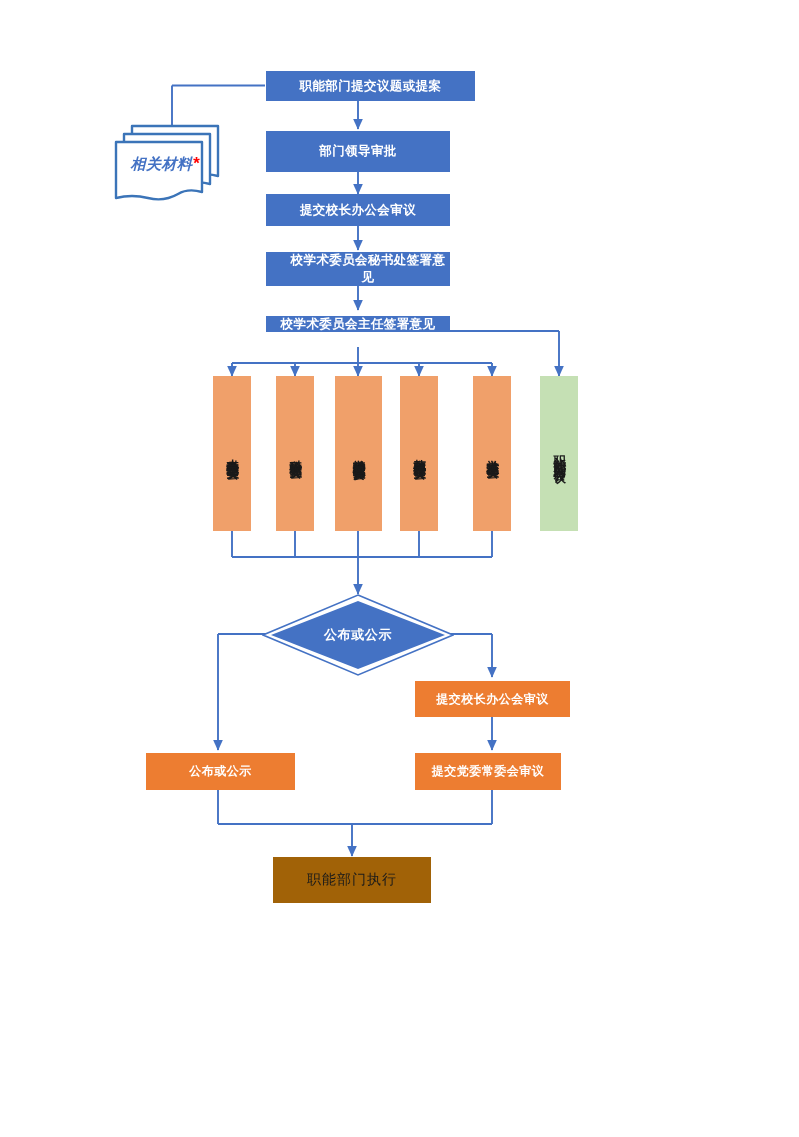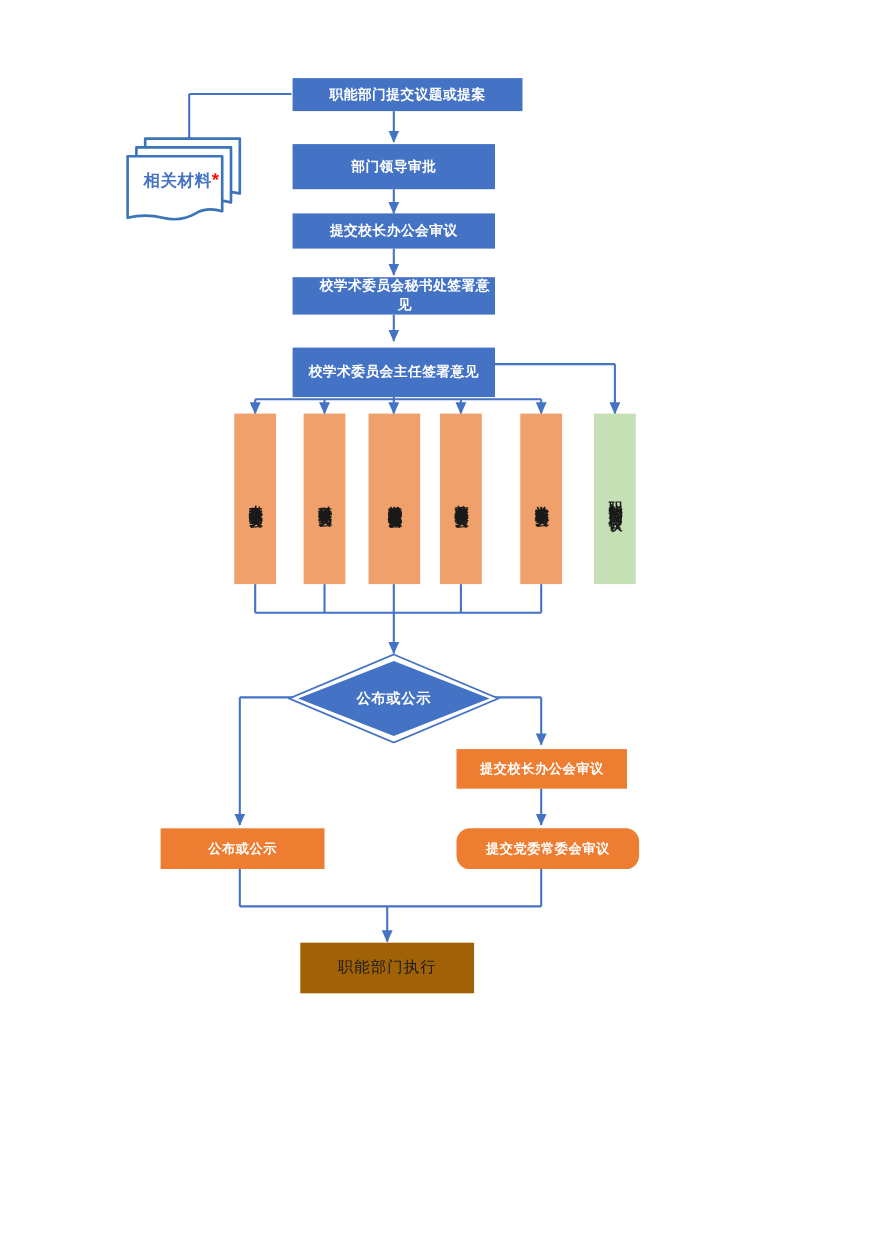"相关材料*" .docstack .doclabel { font-style: none -> italic }
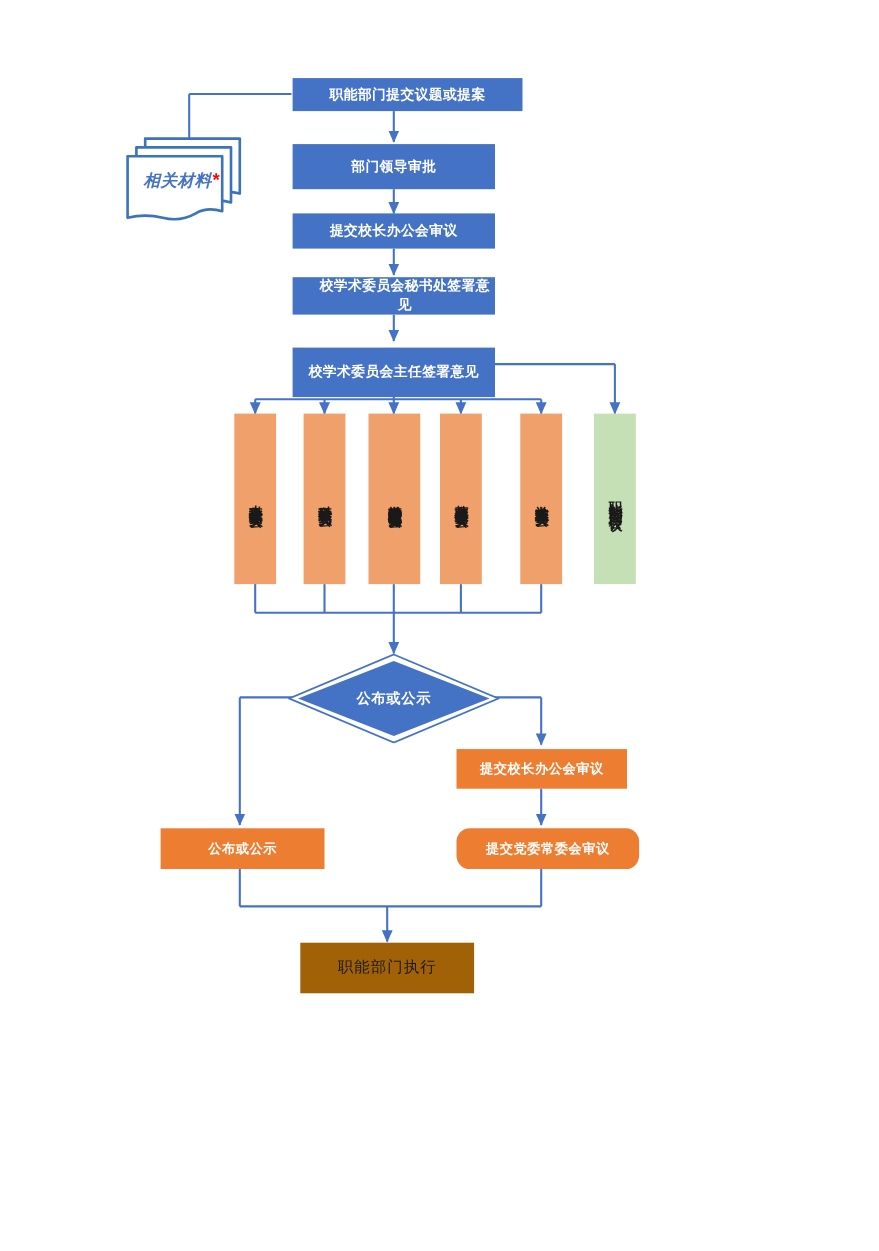"校学术委员会主任签署意见" div.node { height: 45px -> 16px }
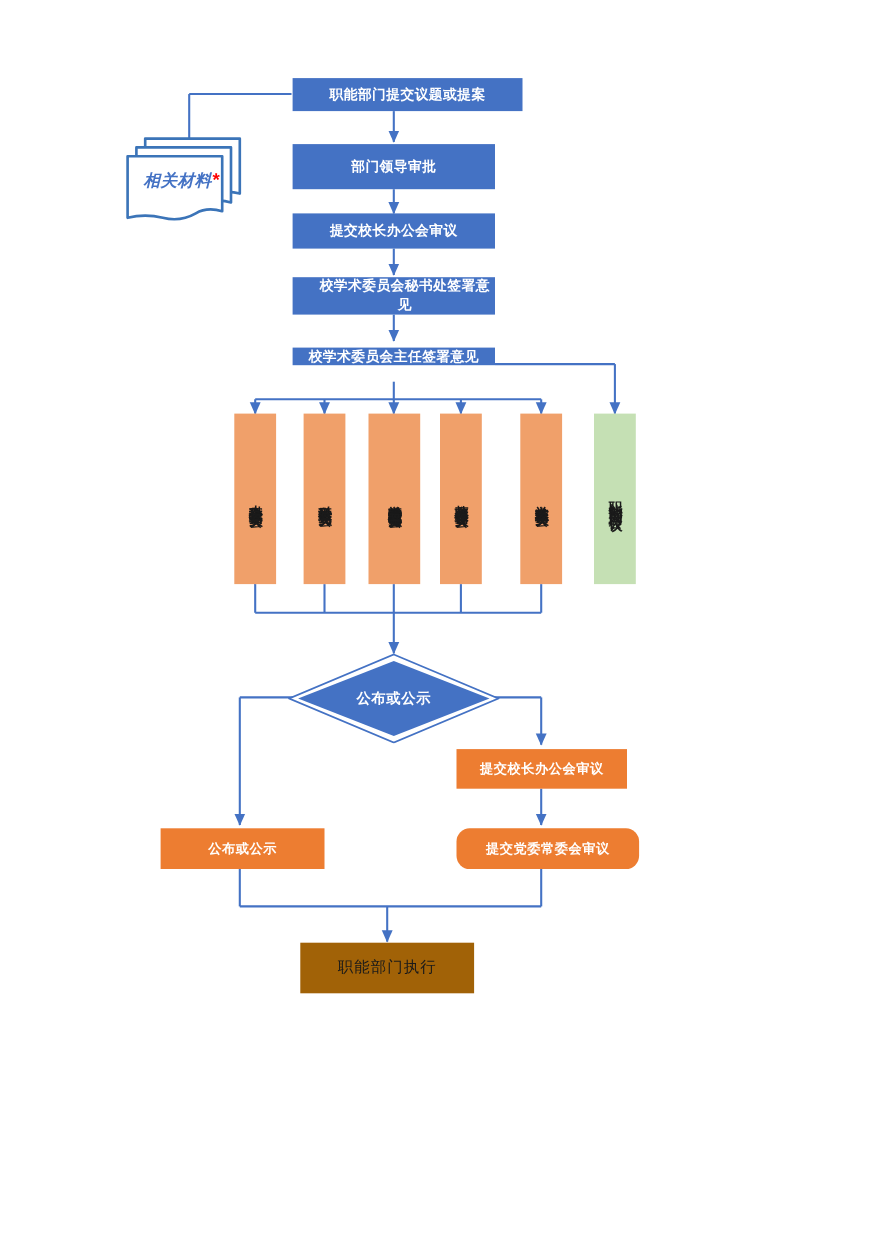"提交党委常委会审议" div.node { border-radius: 12px -> none; width: 166px -> 146px }
